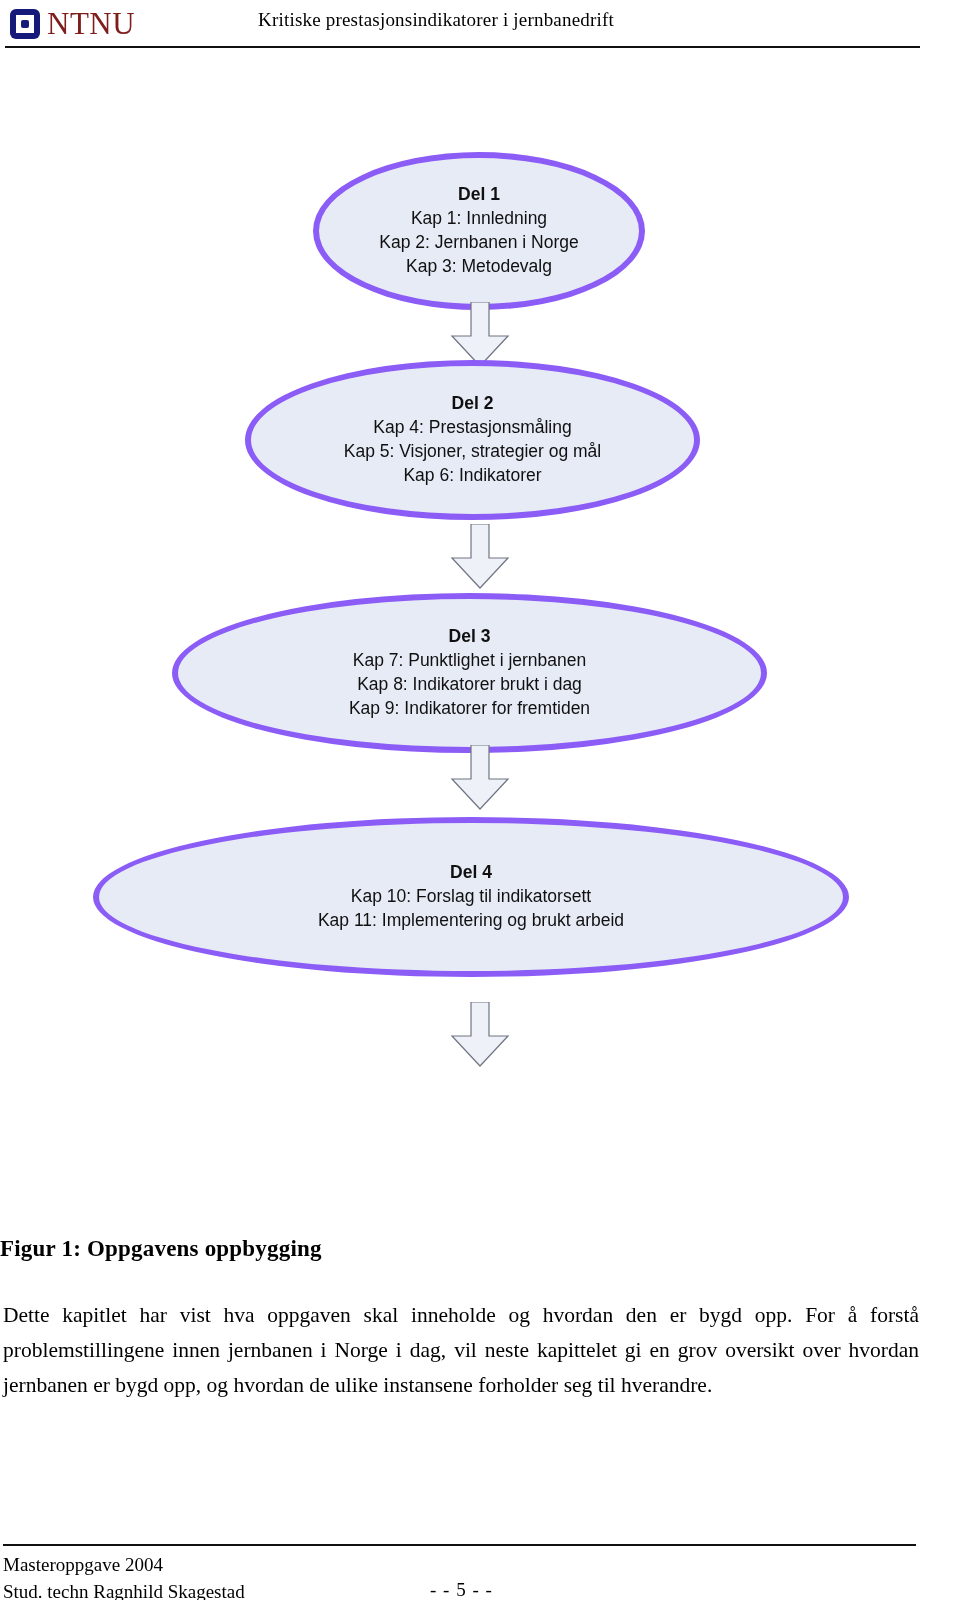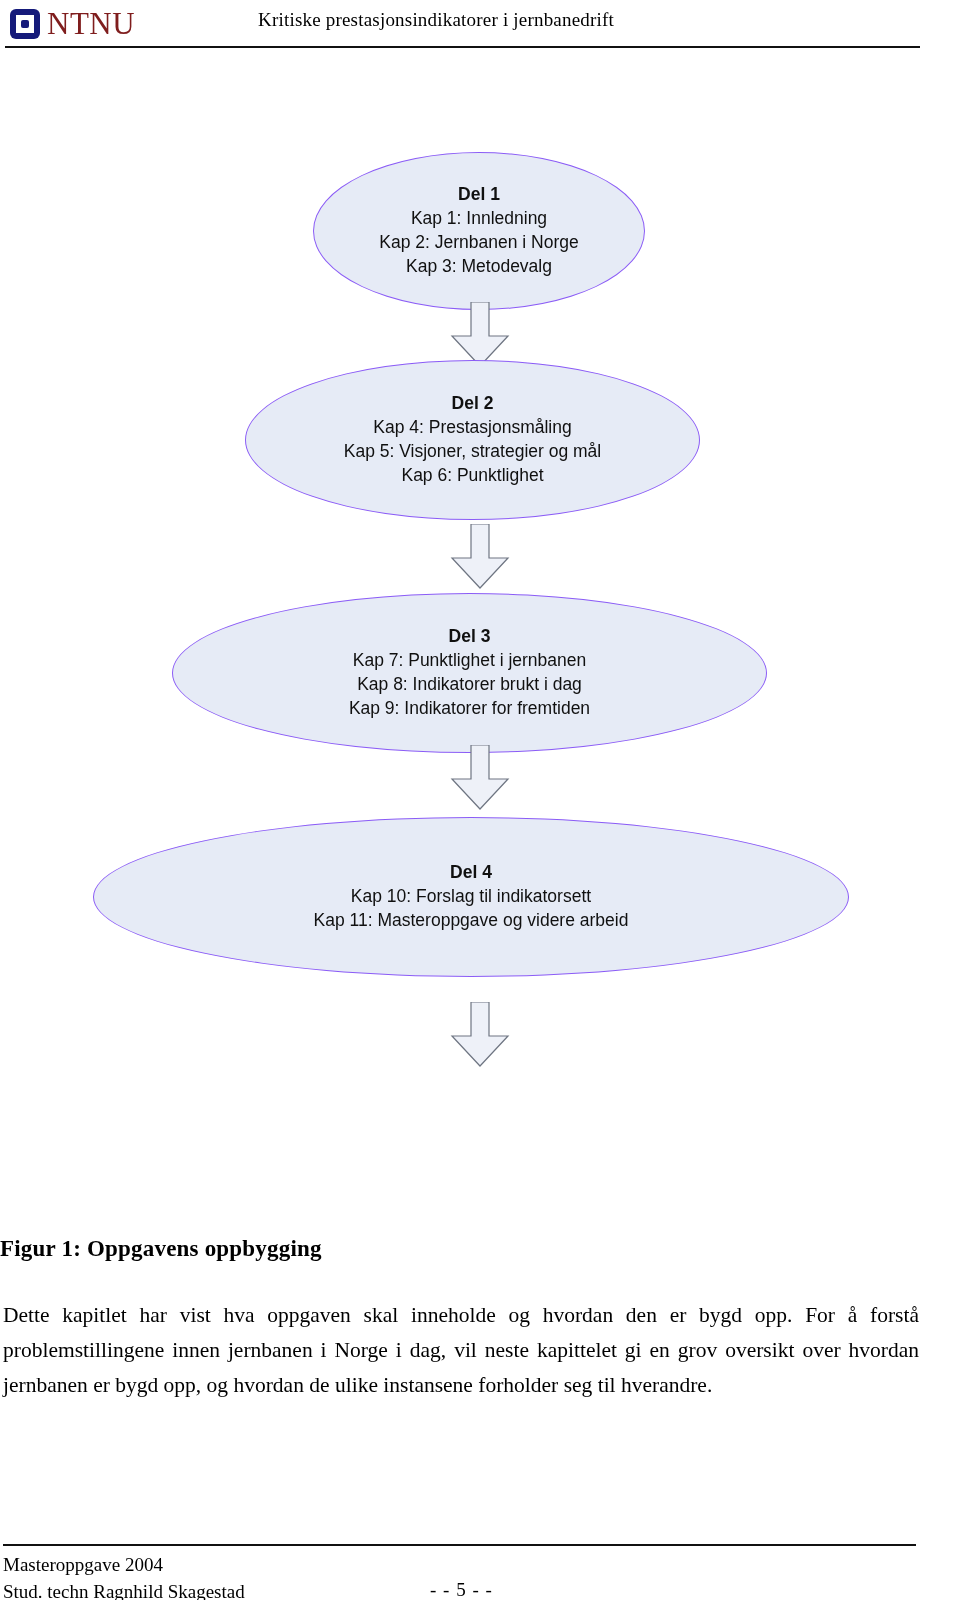"Del 1" .node { border: 1px solid #8b5cf6 -> 6px solid #8b5cf6 }
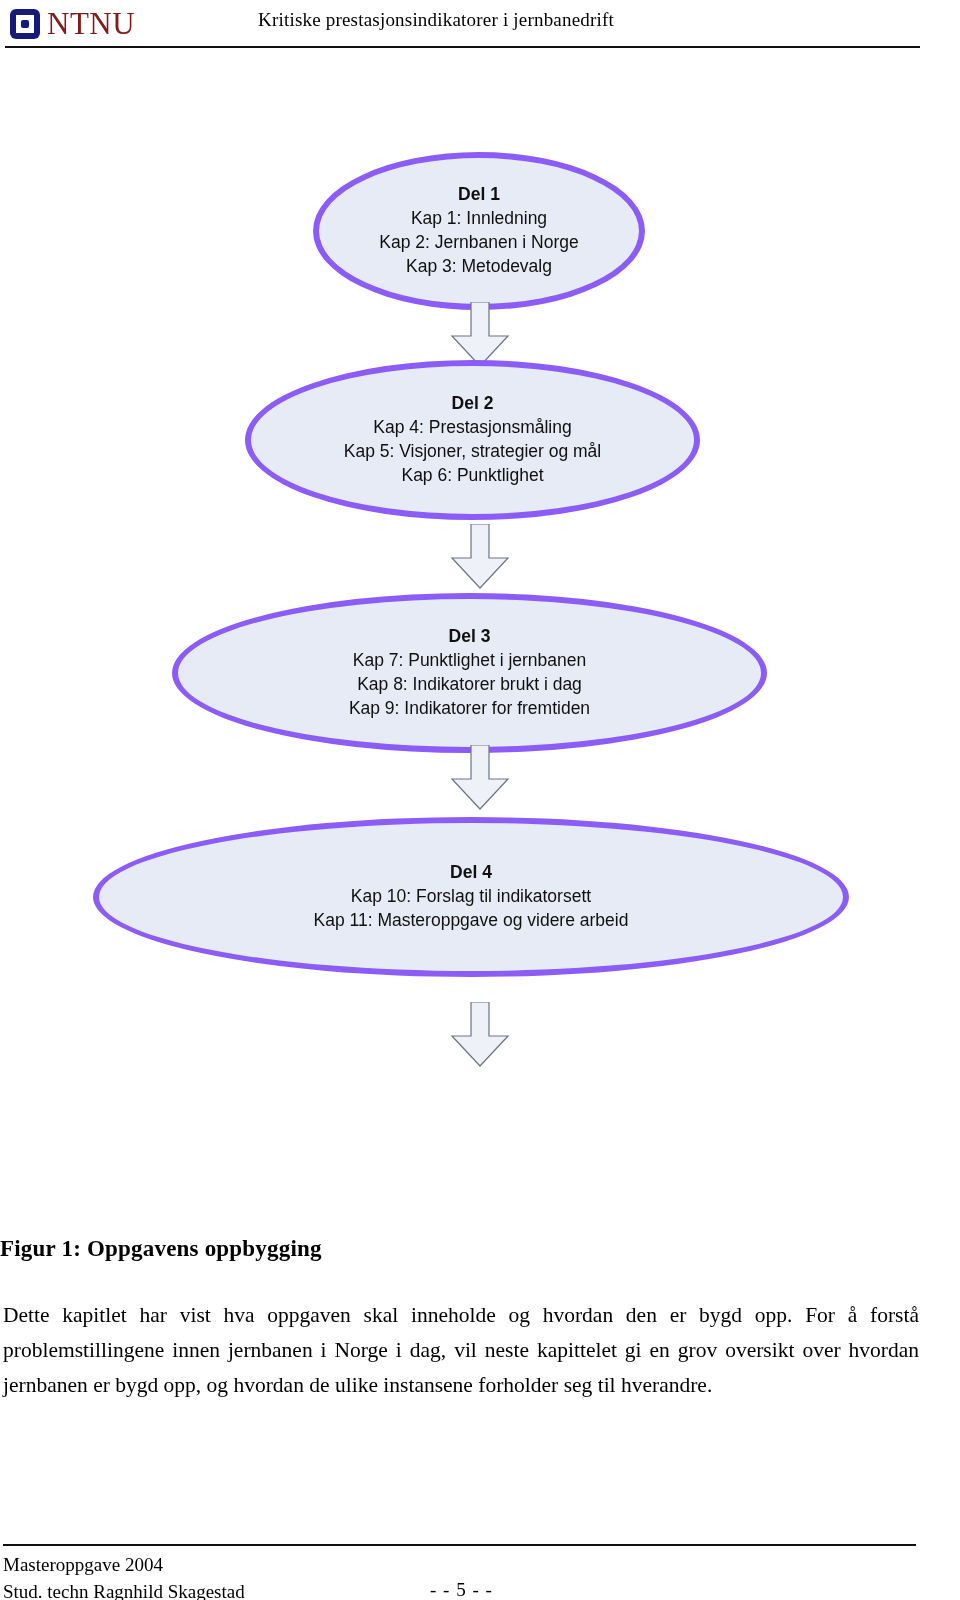"Kap 6: Punktlighet" div.node-line { text: Punktlighet -> Indikatorer }
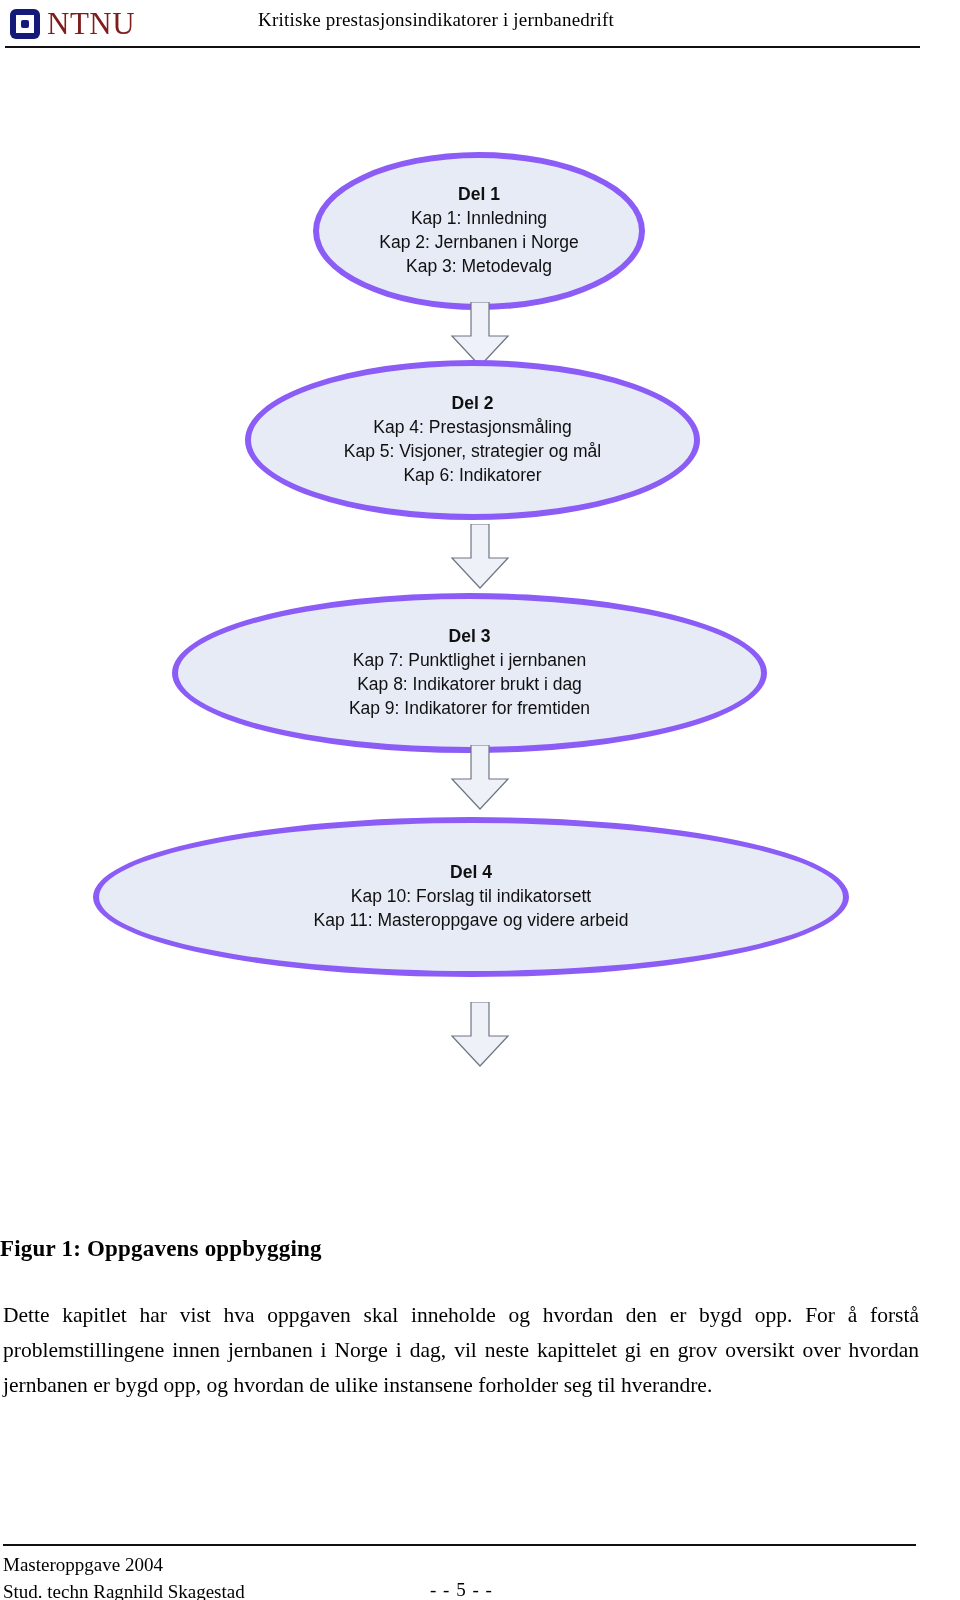"Kap 11: Masteroppgave og videre" div.node-line { text: Masteroppgave og videre -> Implementering og brukt }
